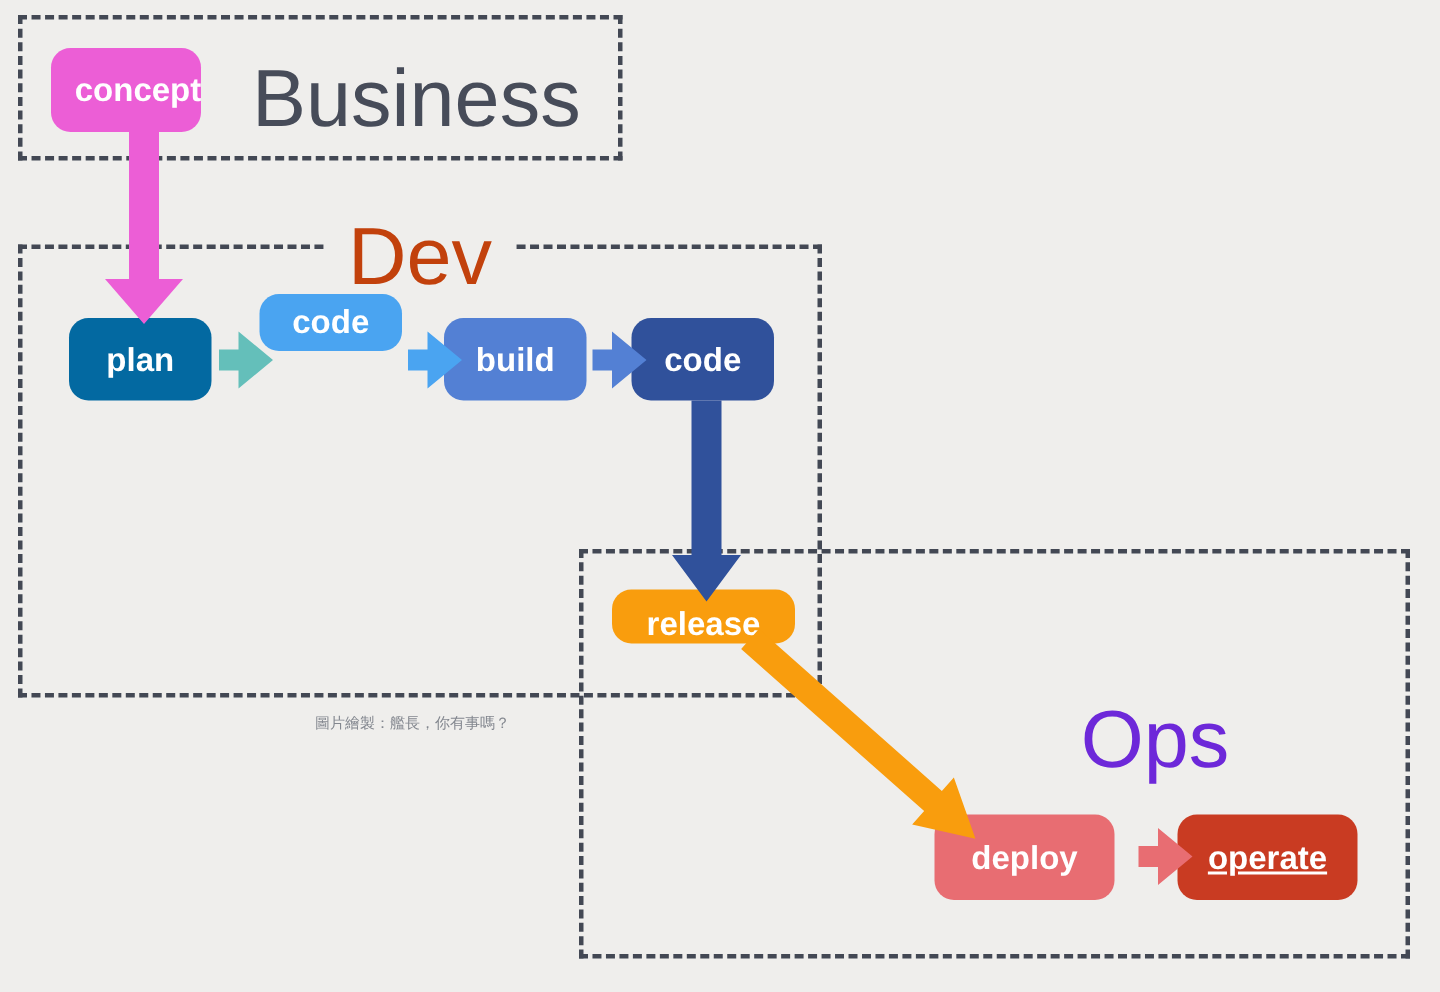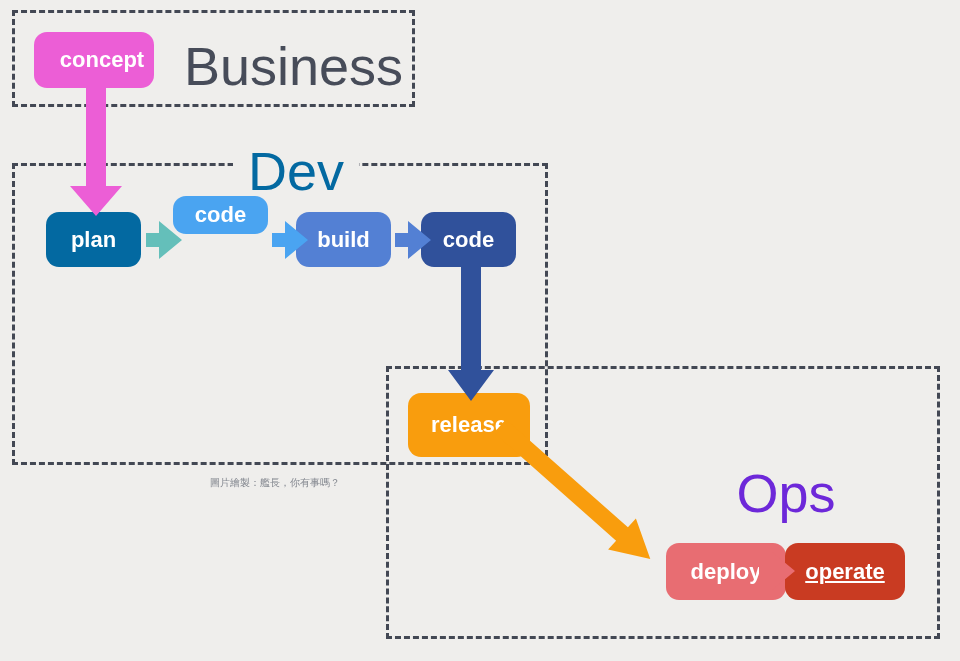"concept" div.node { width: 120px -> 100px }
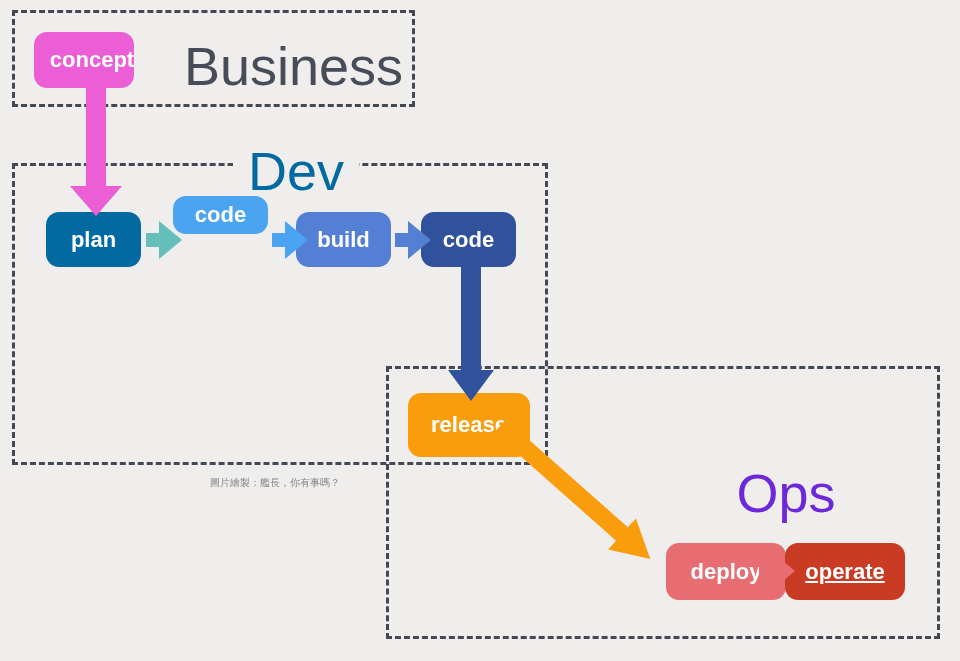"Business" .gtitle { margin-left: 16px -> none }
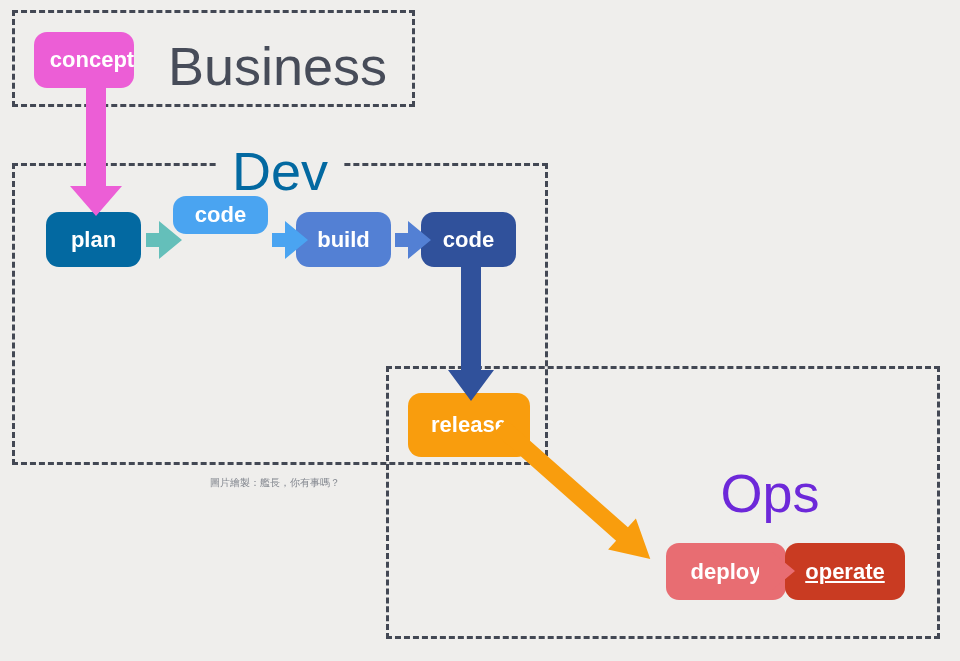"Dev" div.gtitle { color: #0369a1 -> #c2410c }
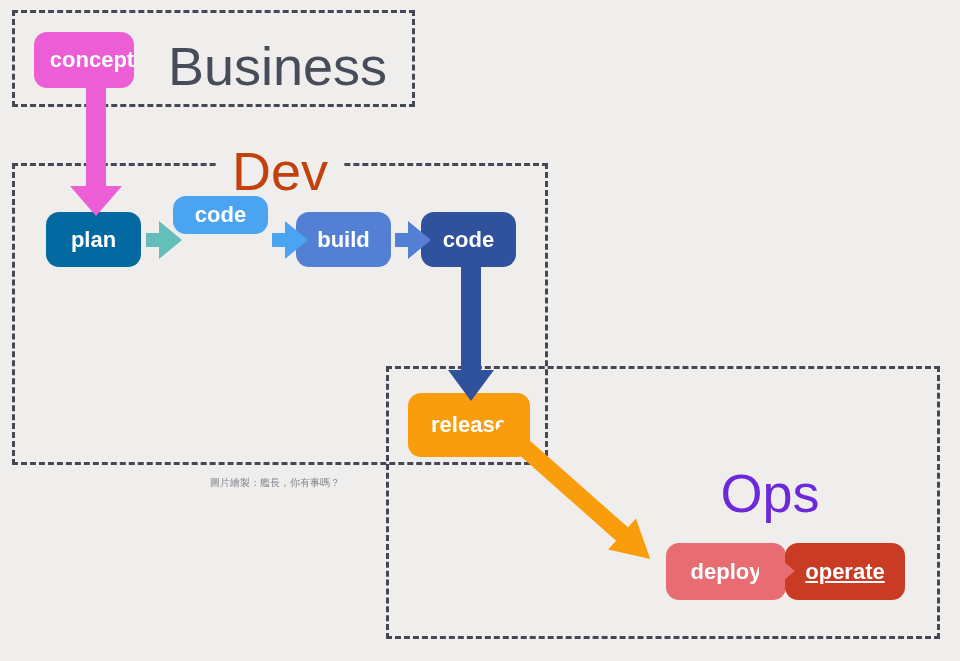"release" div.node { align-items: none -> flex-end; height: 64px -> 36px }
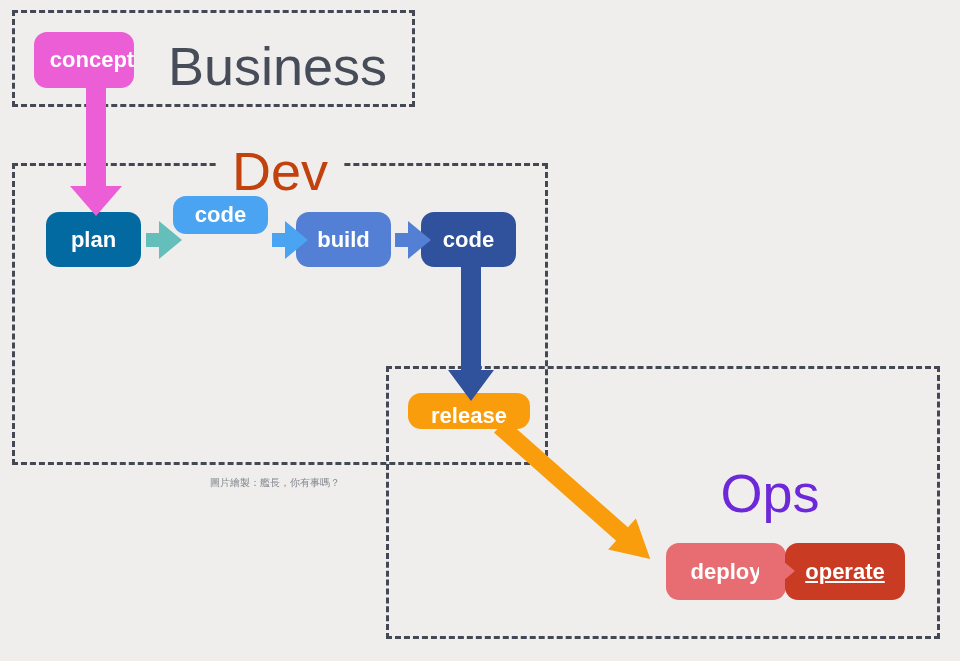"deploy" div.node { left: 666px -> 623px }
